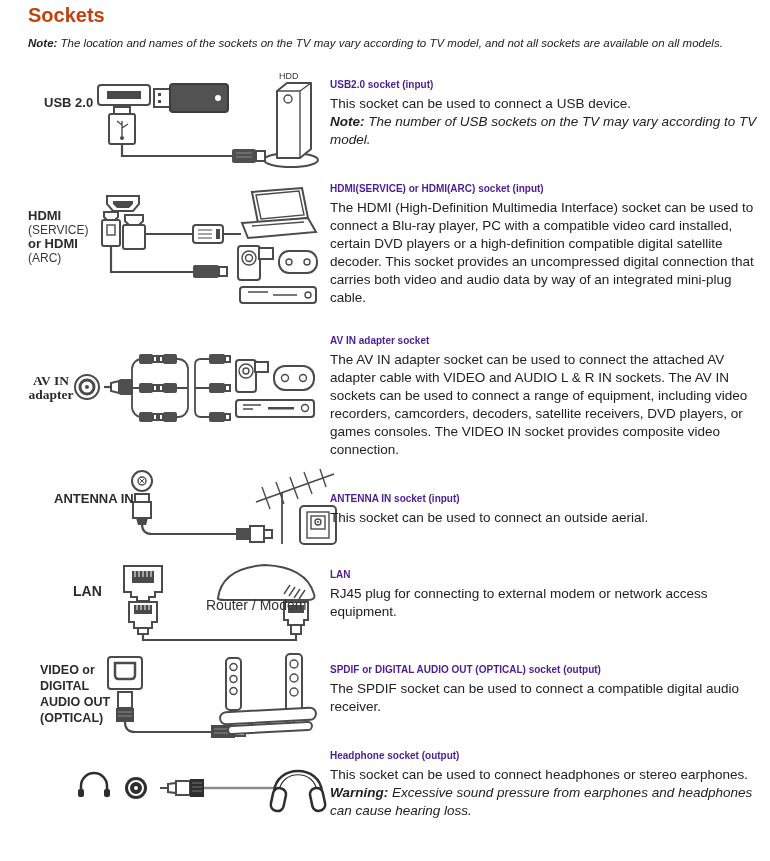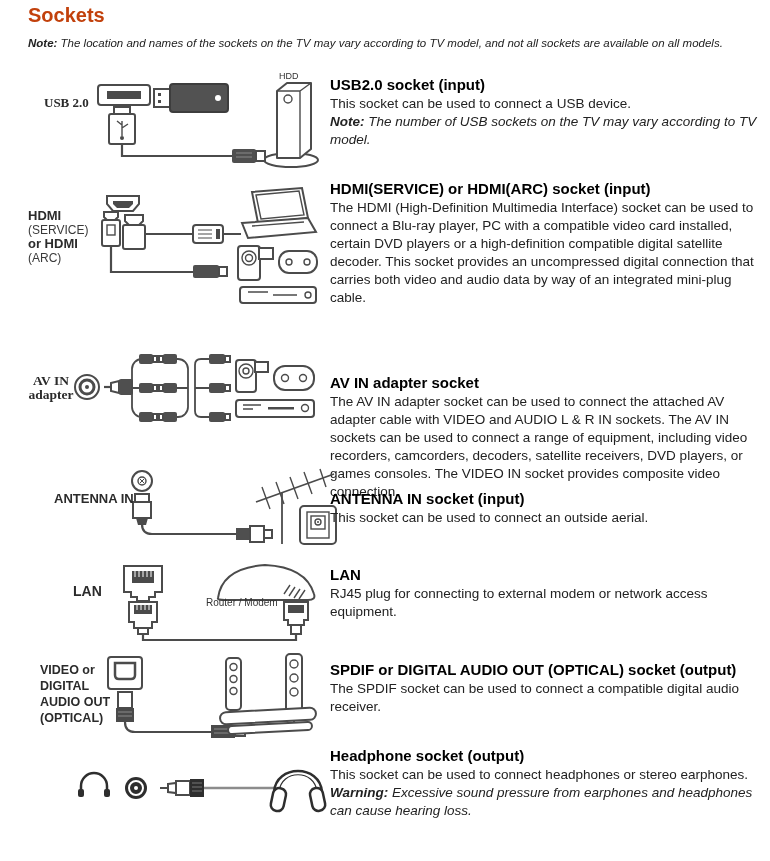"USB2.0 socket (input)" .sec-text h3 { color: #000000 -> #4c1d95; font-size: 15px -> 10px }
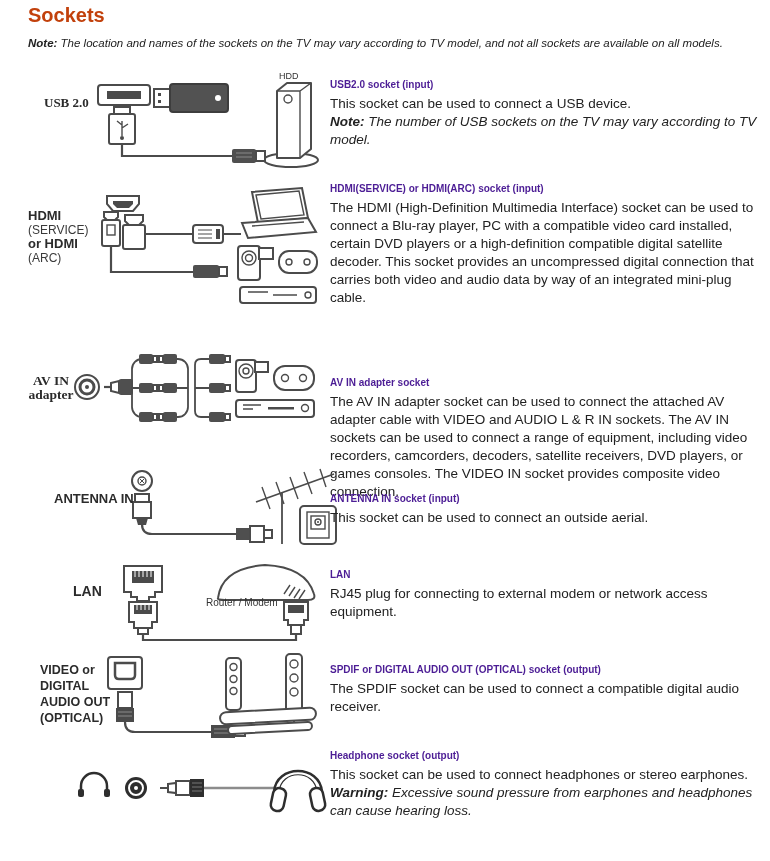"USB 2.0" div.fig-label { font-family: Liberation Serif, serif -> none }
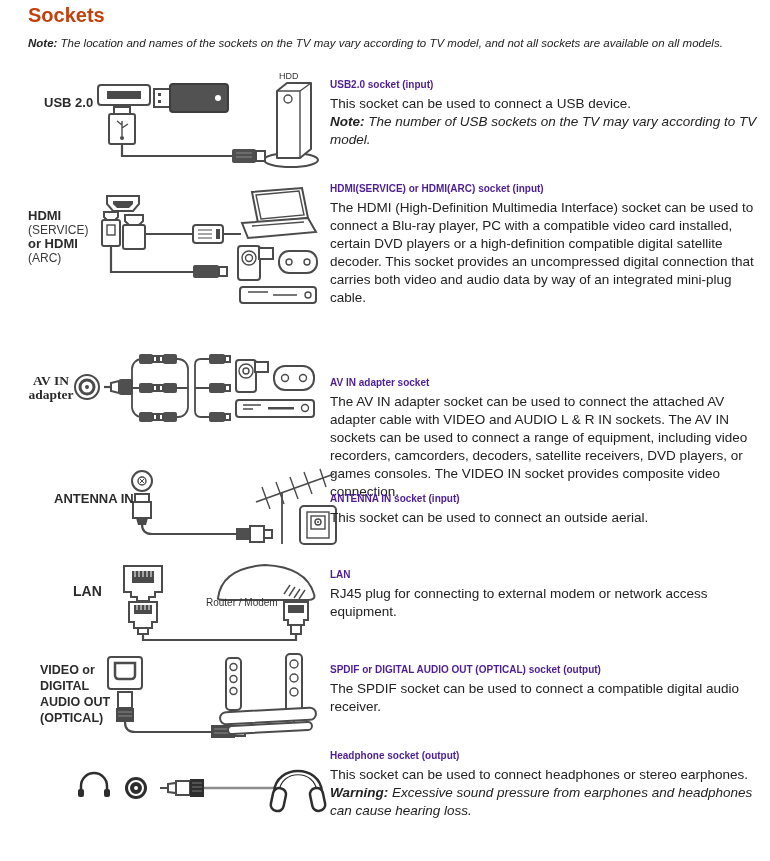"AV IN adapter socket" div.sec-text { margin-top: 42px -> none }
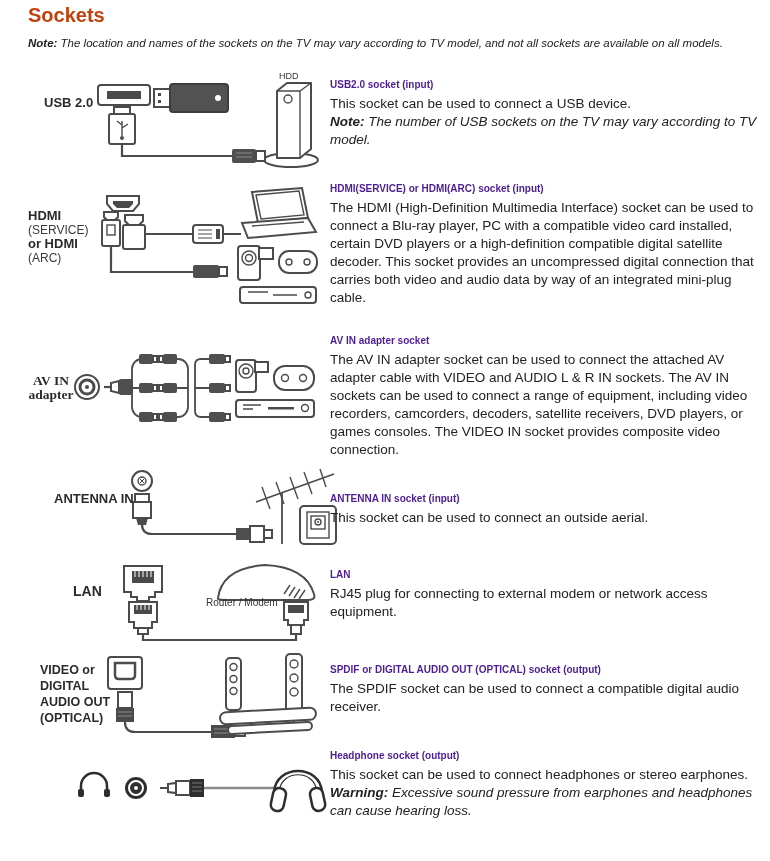"Router / Modem" .caption-md { font-size: 10px -> 14px }
